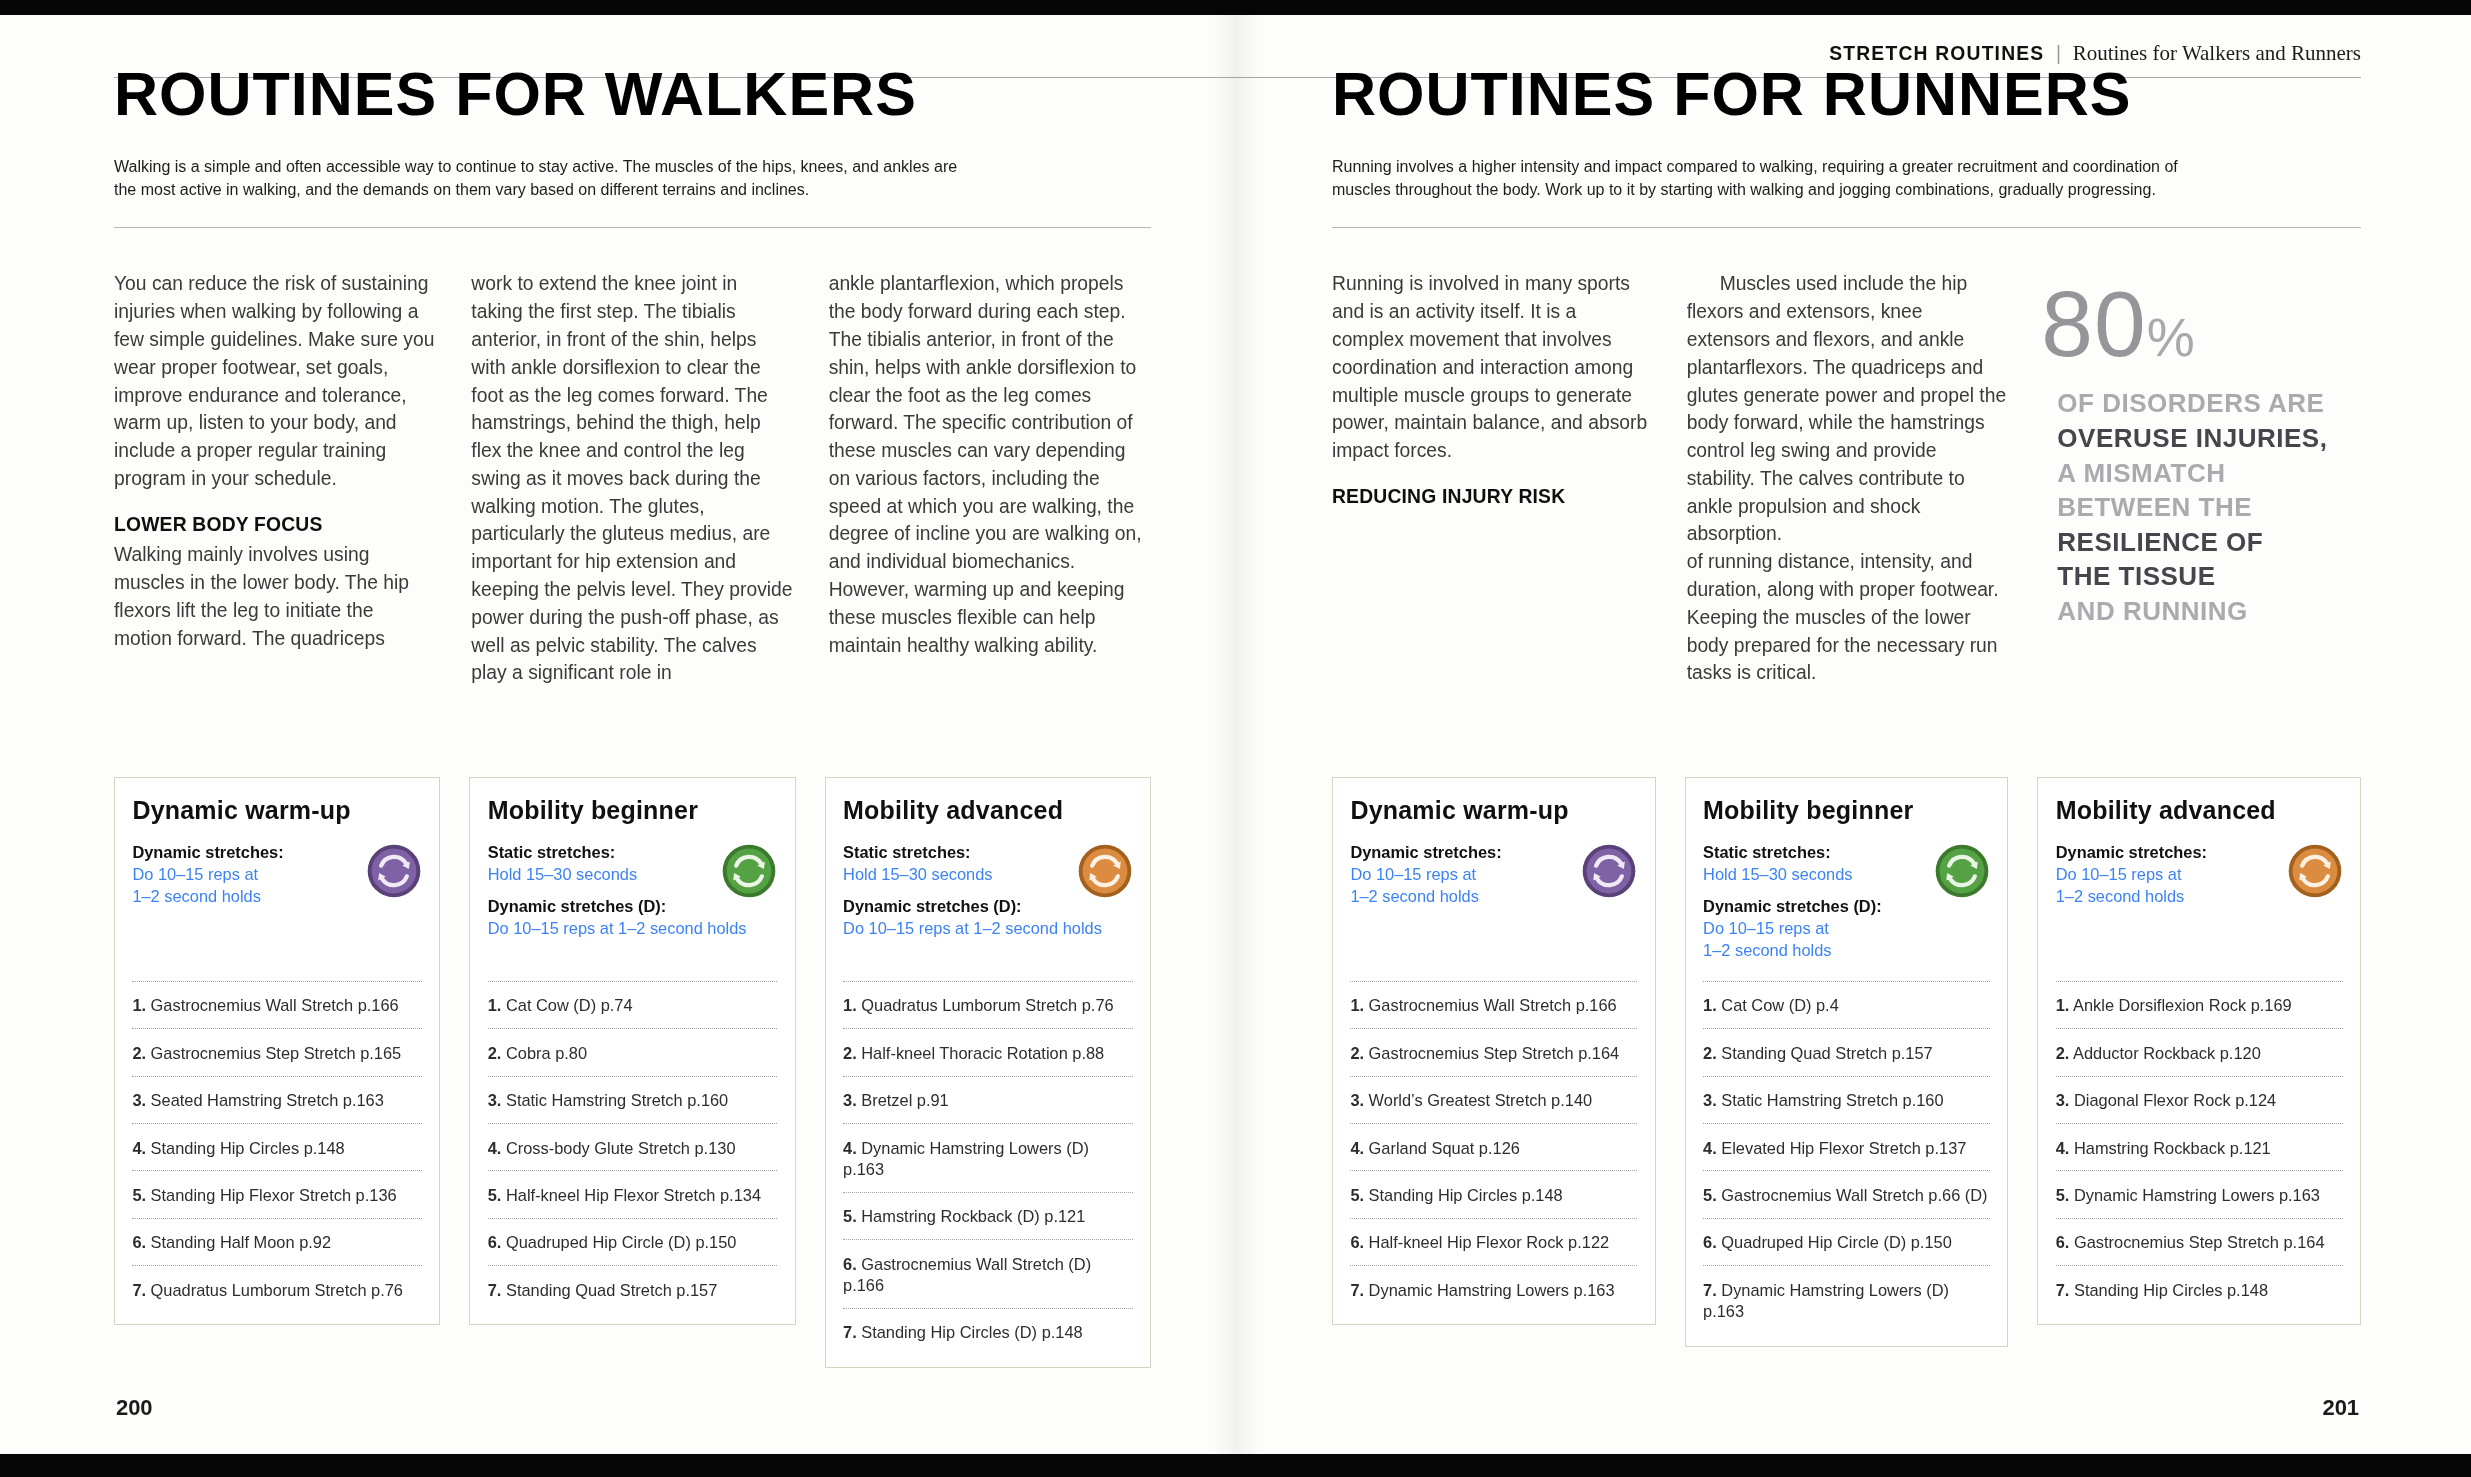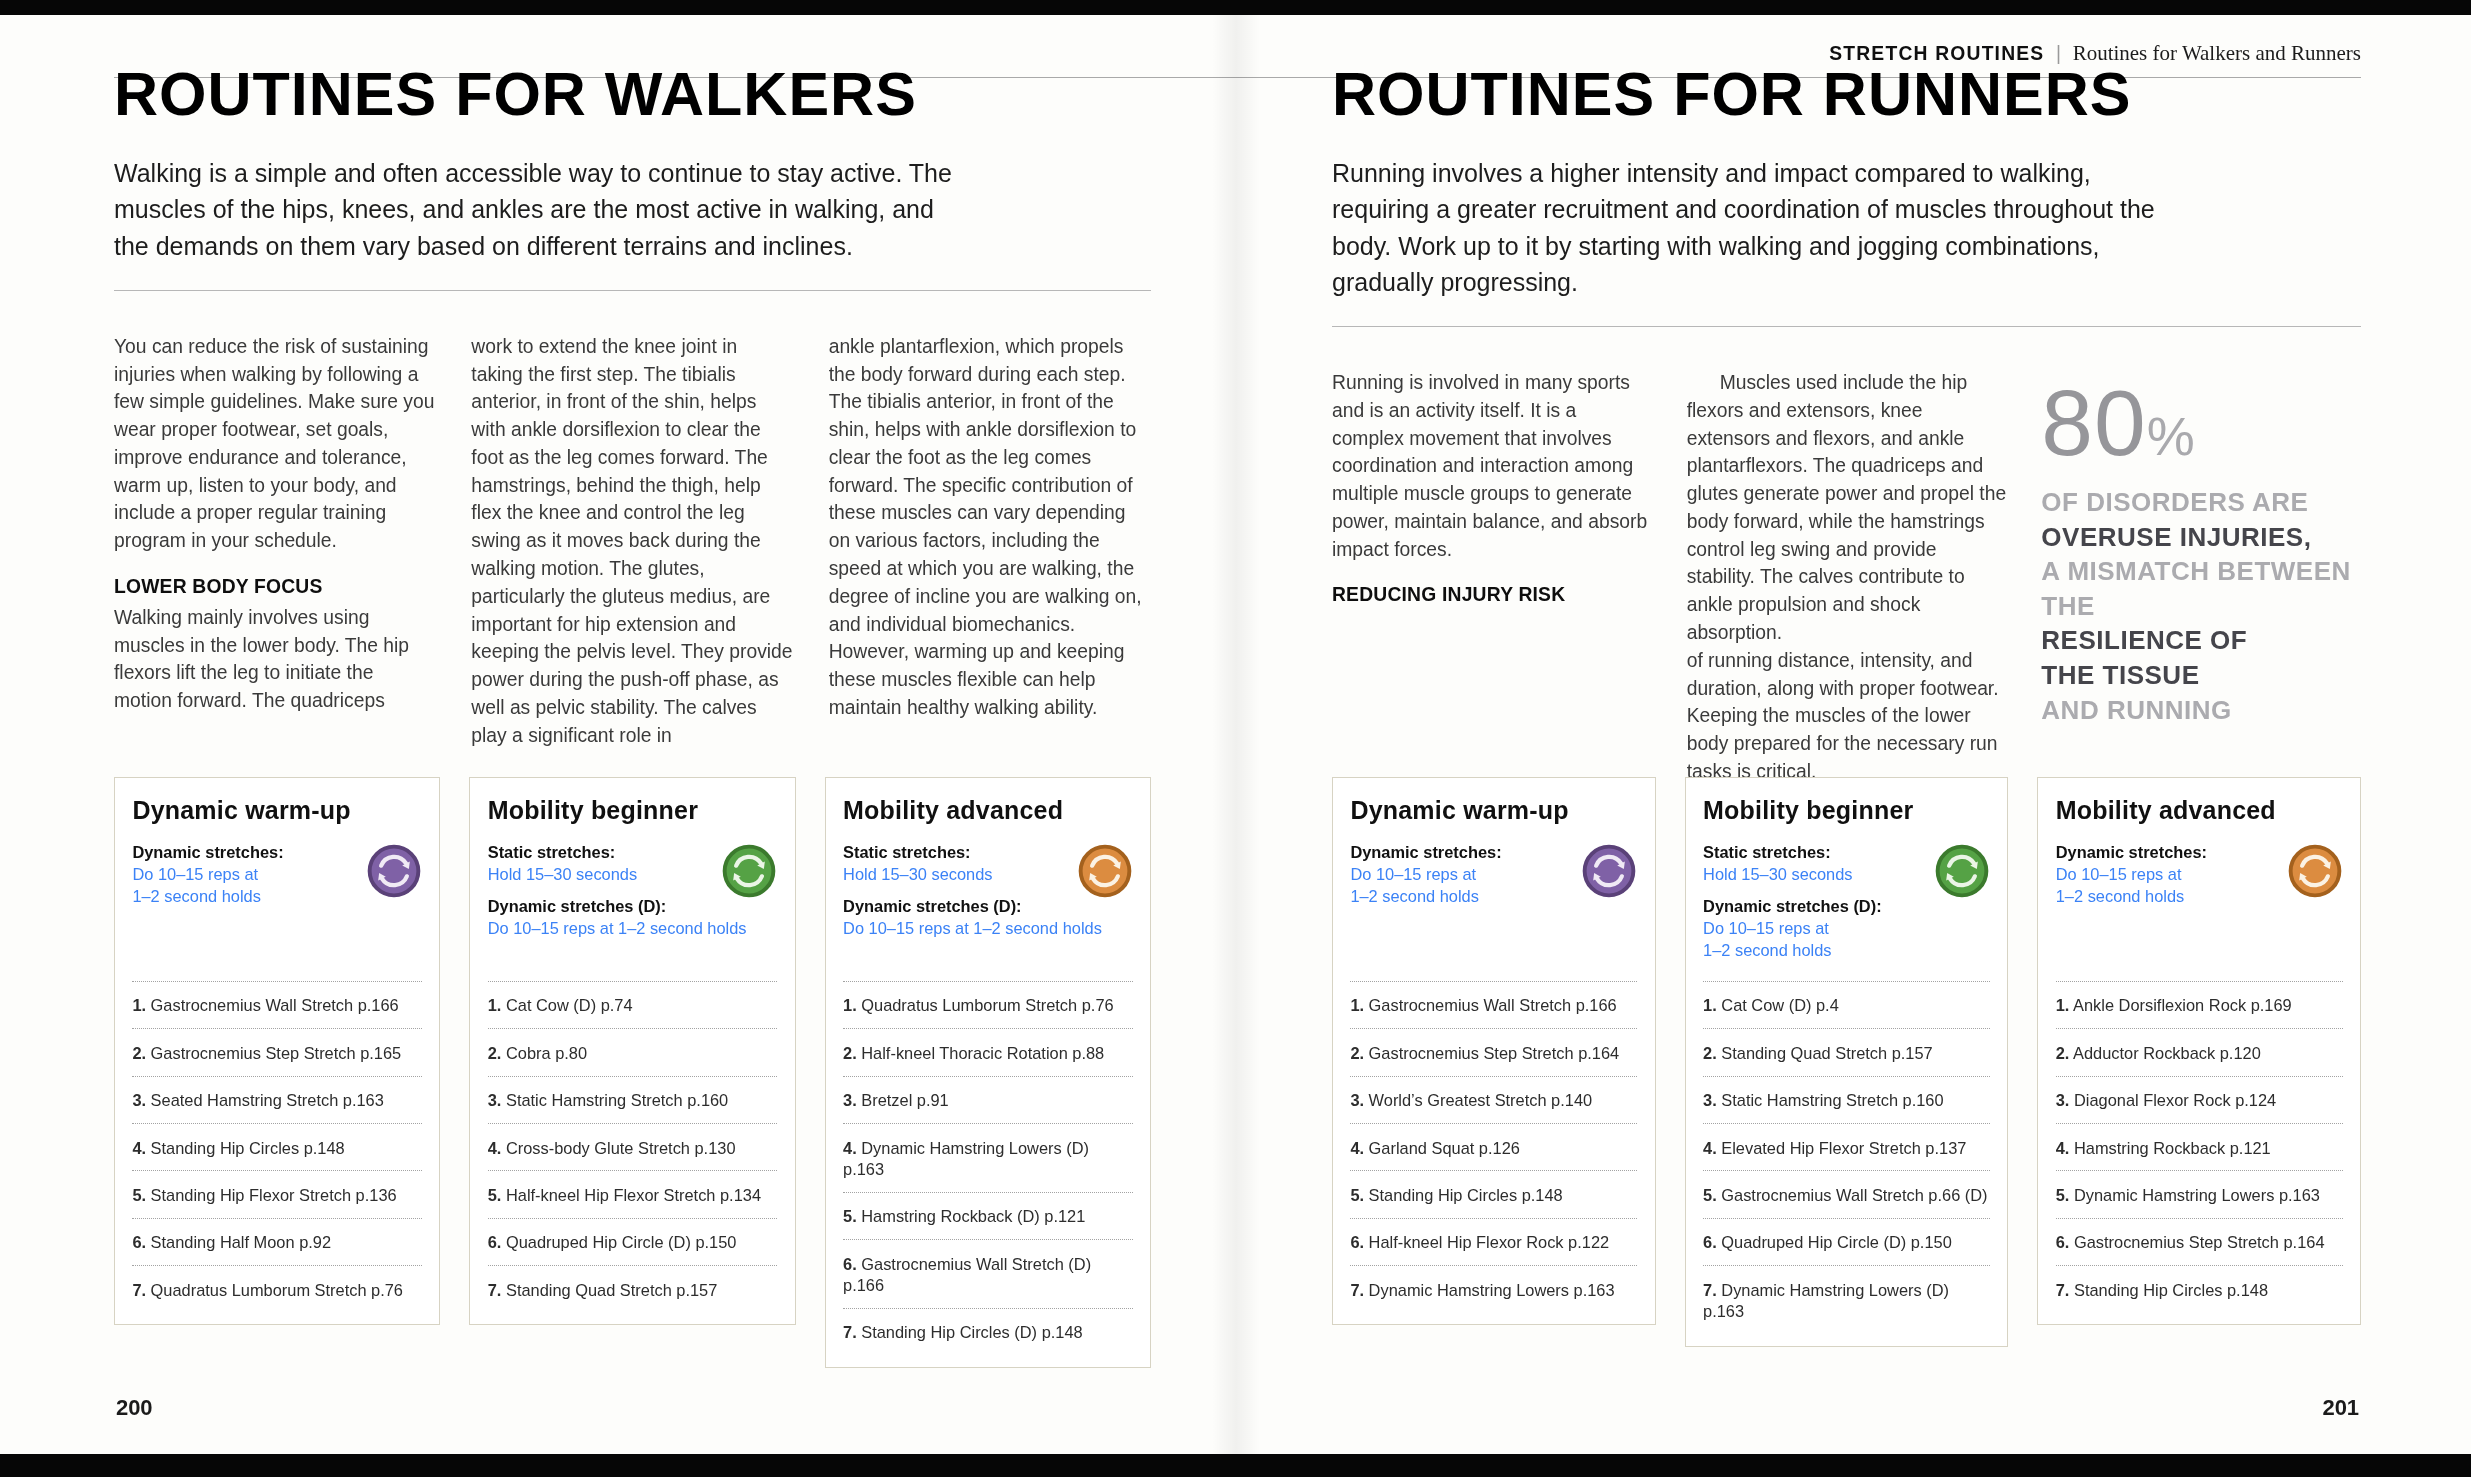"Walking is a simple and" .intro { font-size: 25px -> 16px }
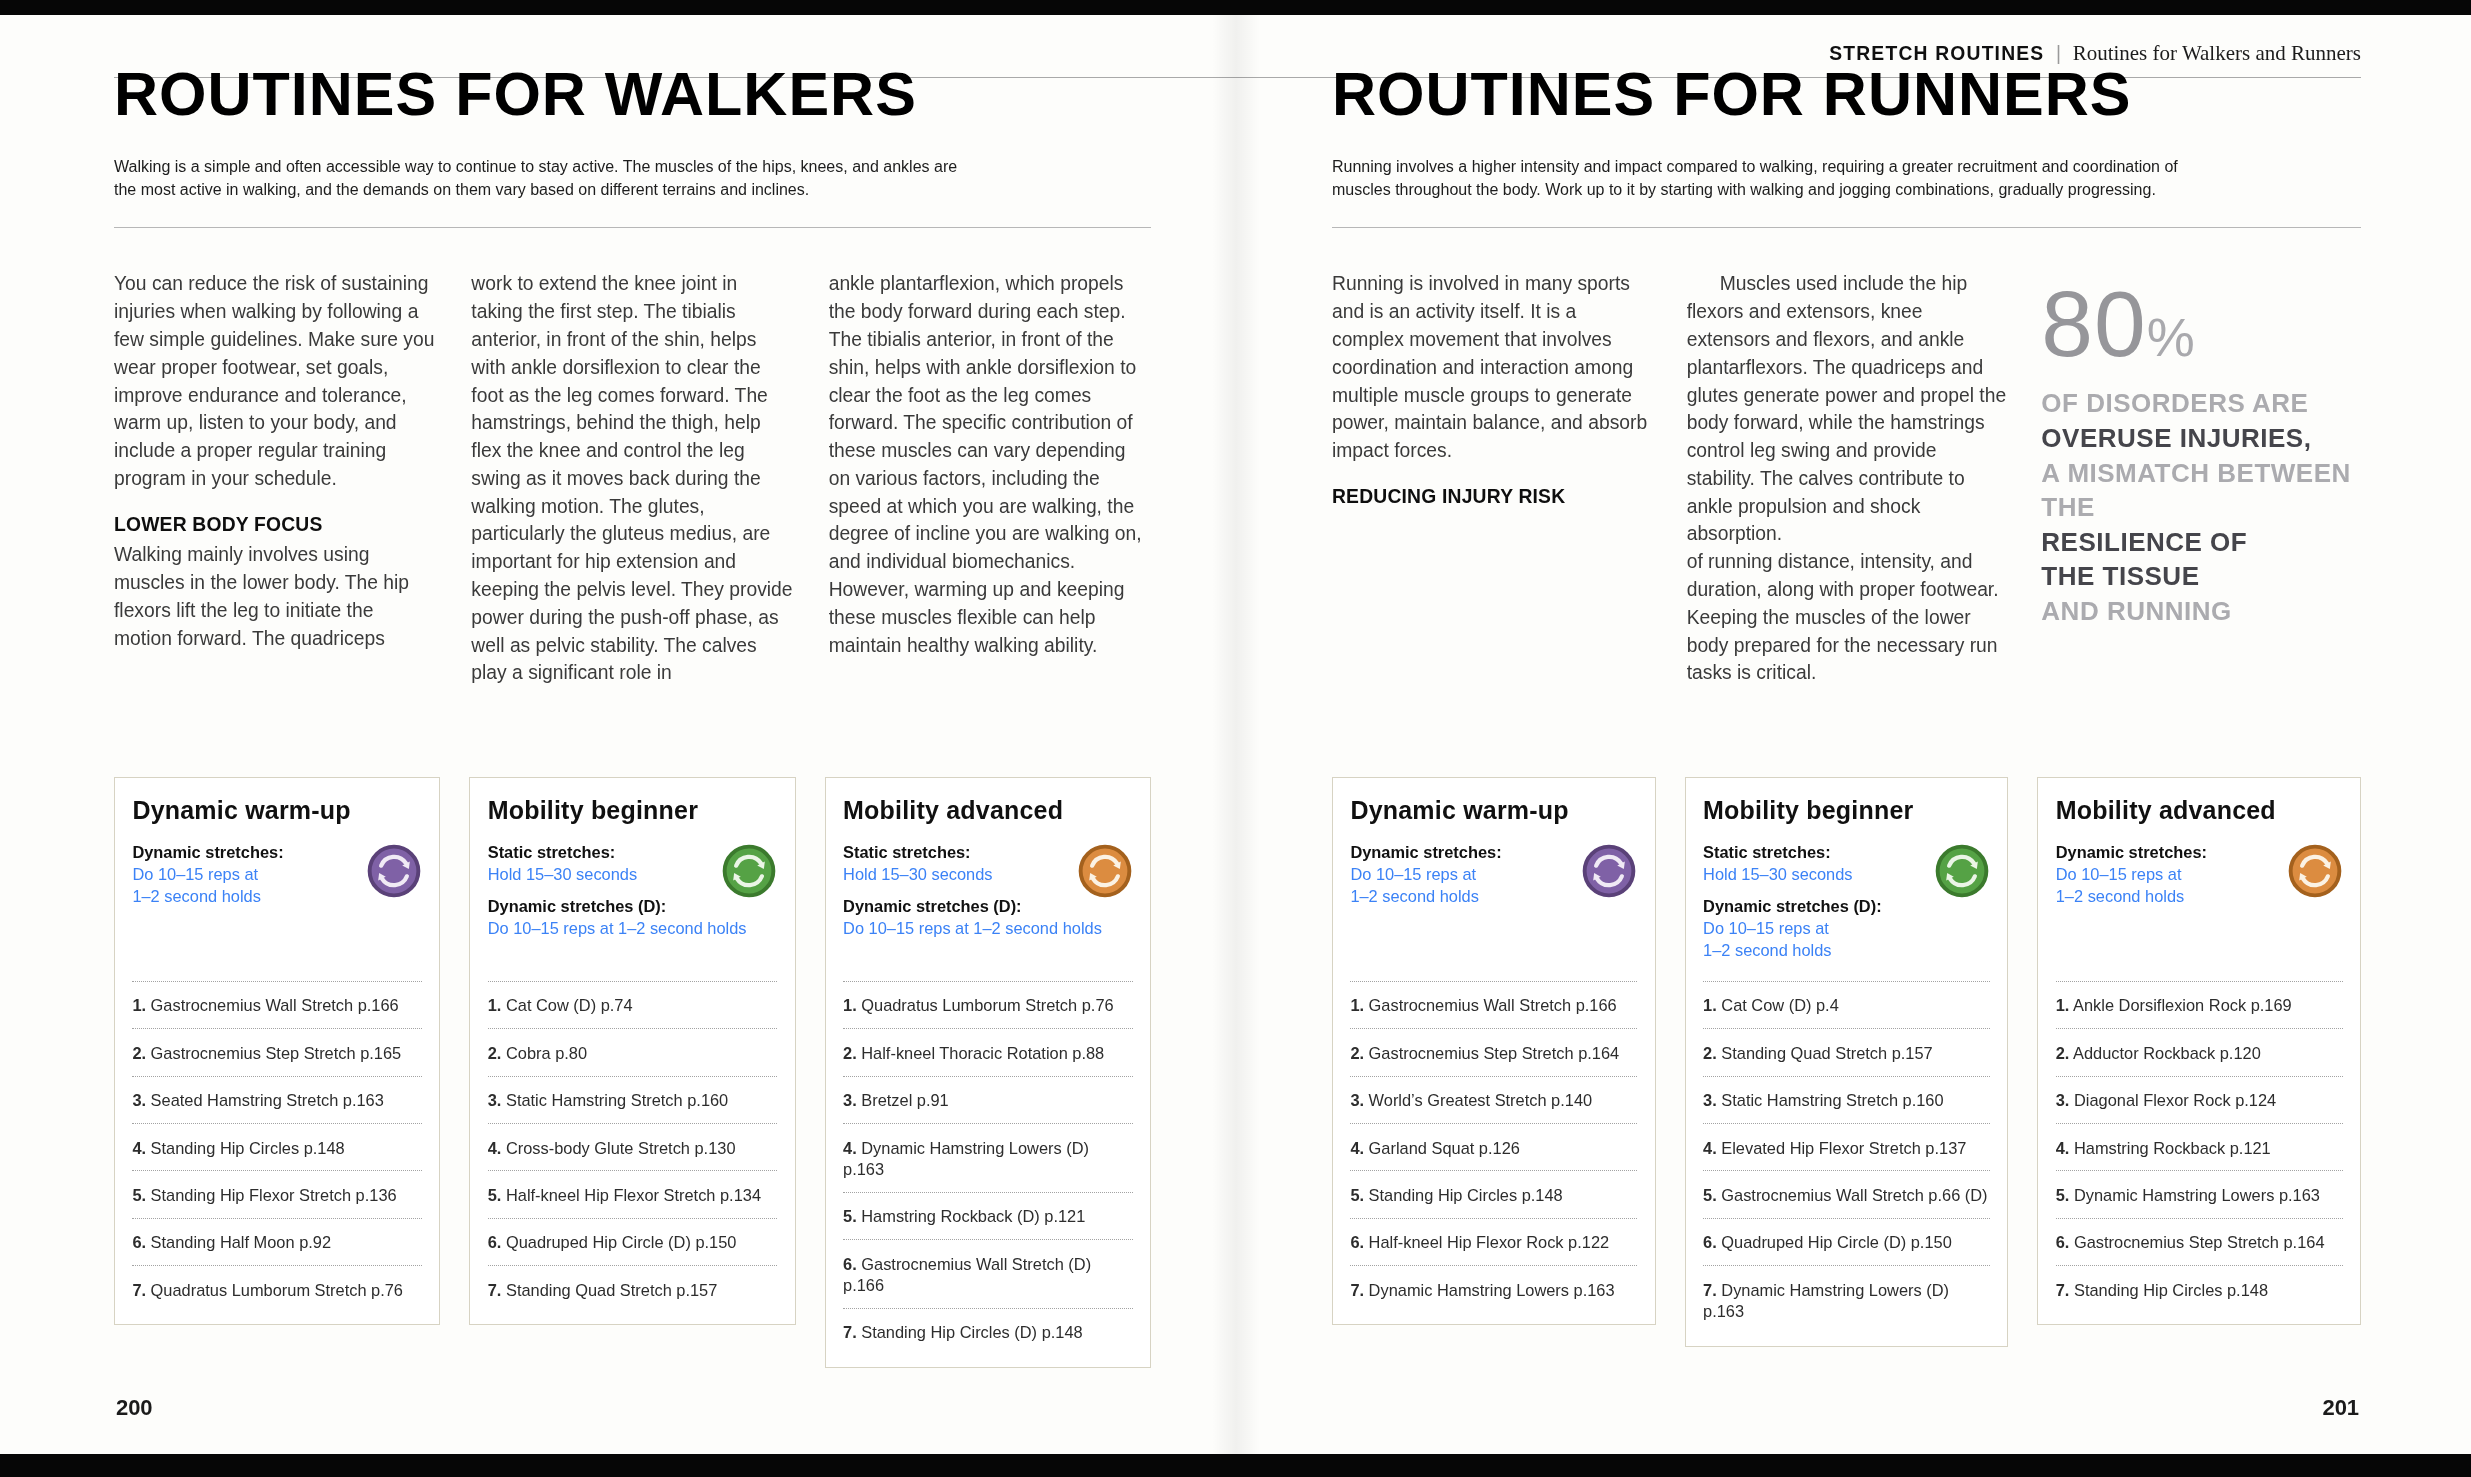"OF DISORDERS ARE" .stat-line { margin-left: none -> 16px }
